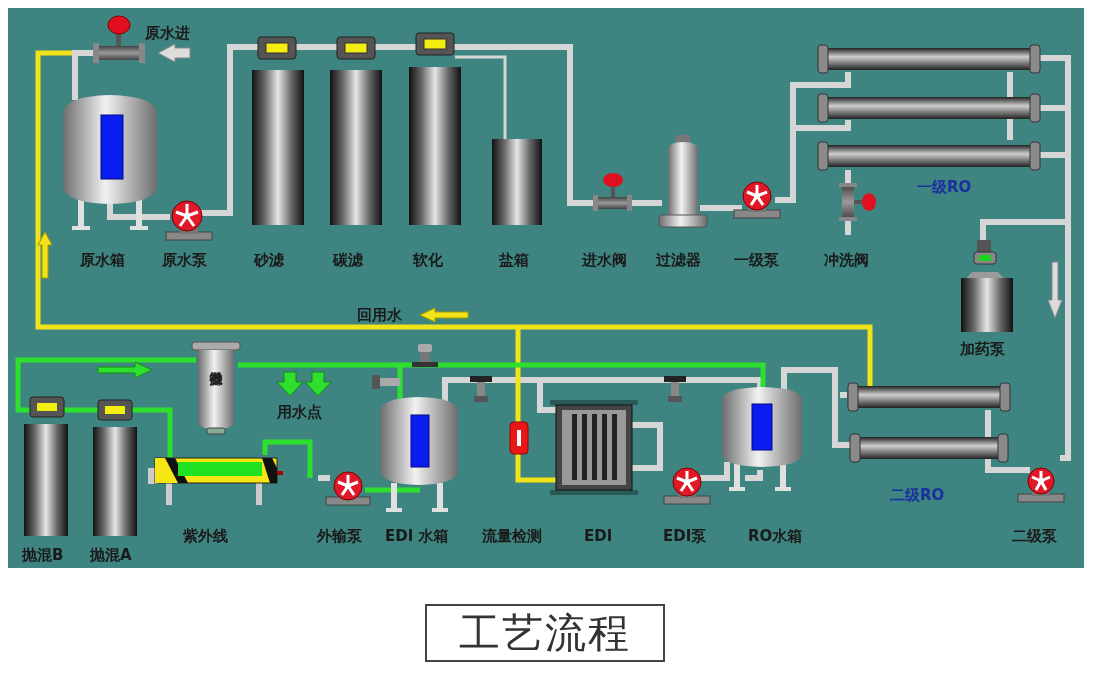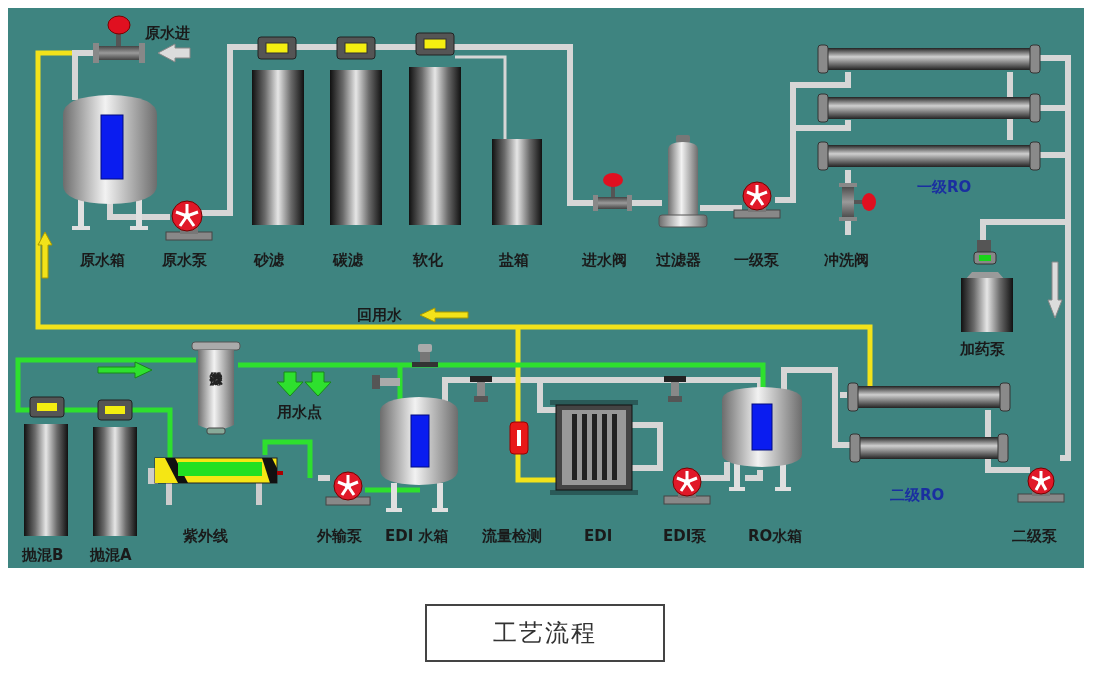"工艺流程" .caption-text { font-size: 24px -> 41px }
